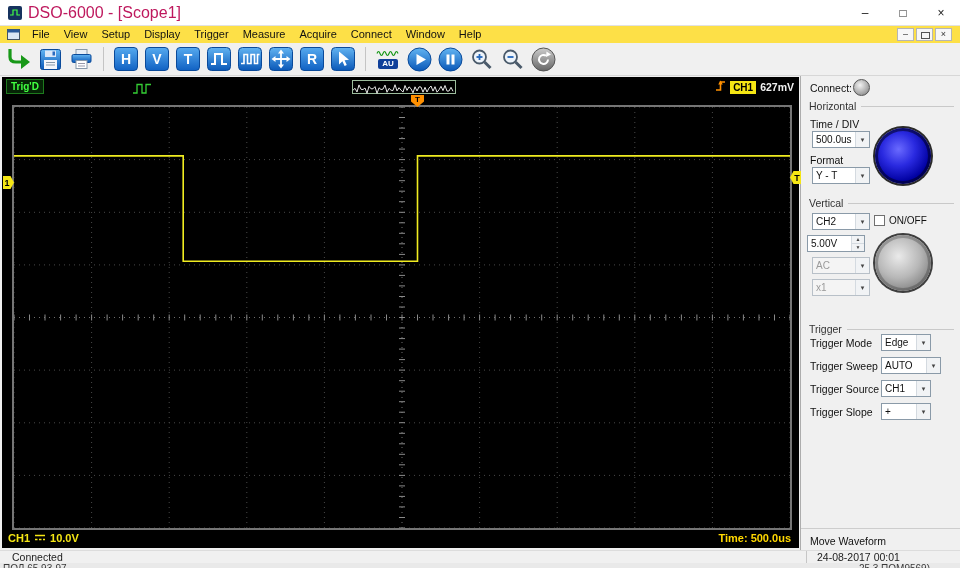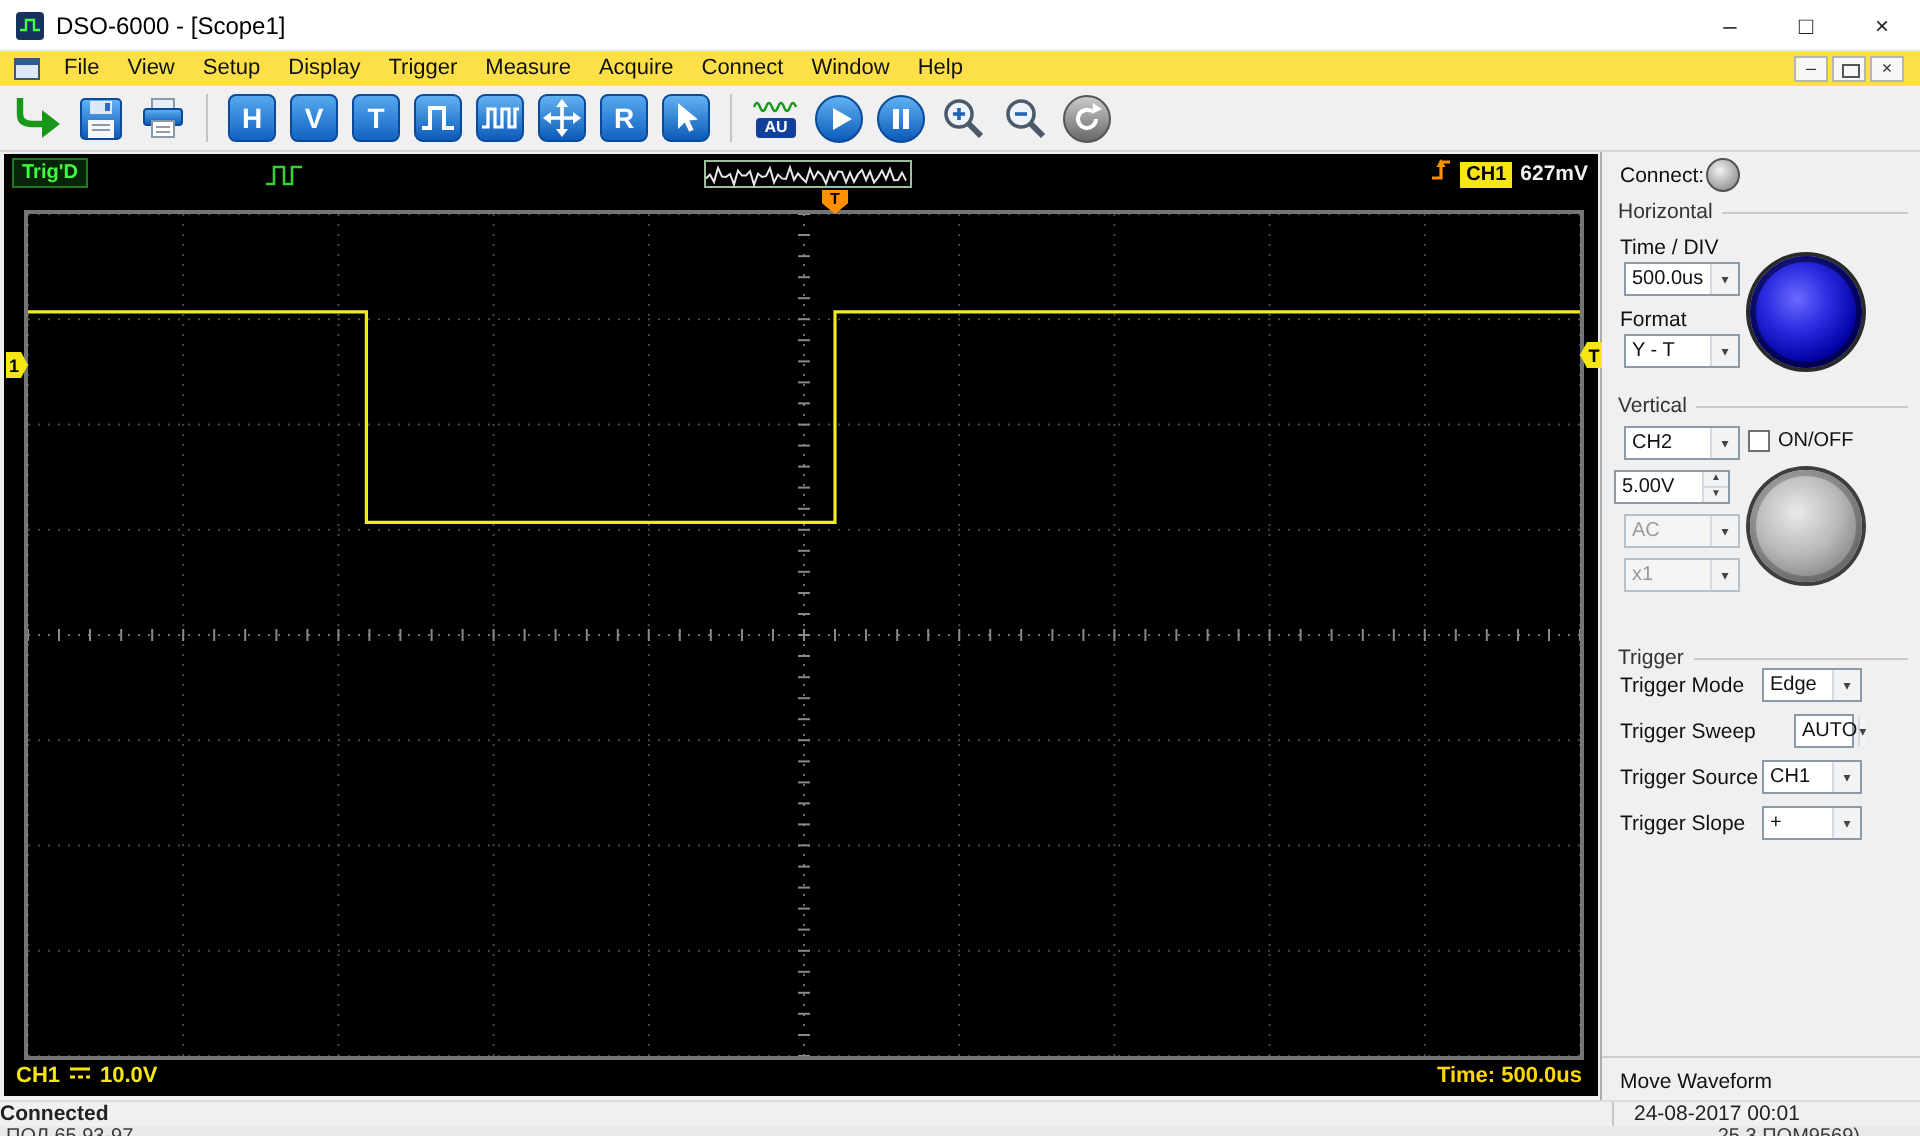"DSO-6000 - [Scope1]" .title-text { color: #000000 -> #be185d; font-size: 12px -> 16px }
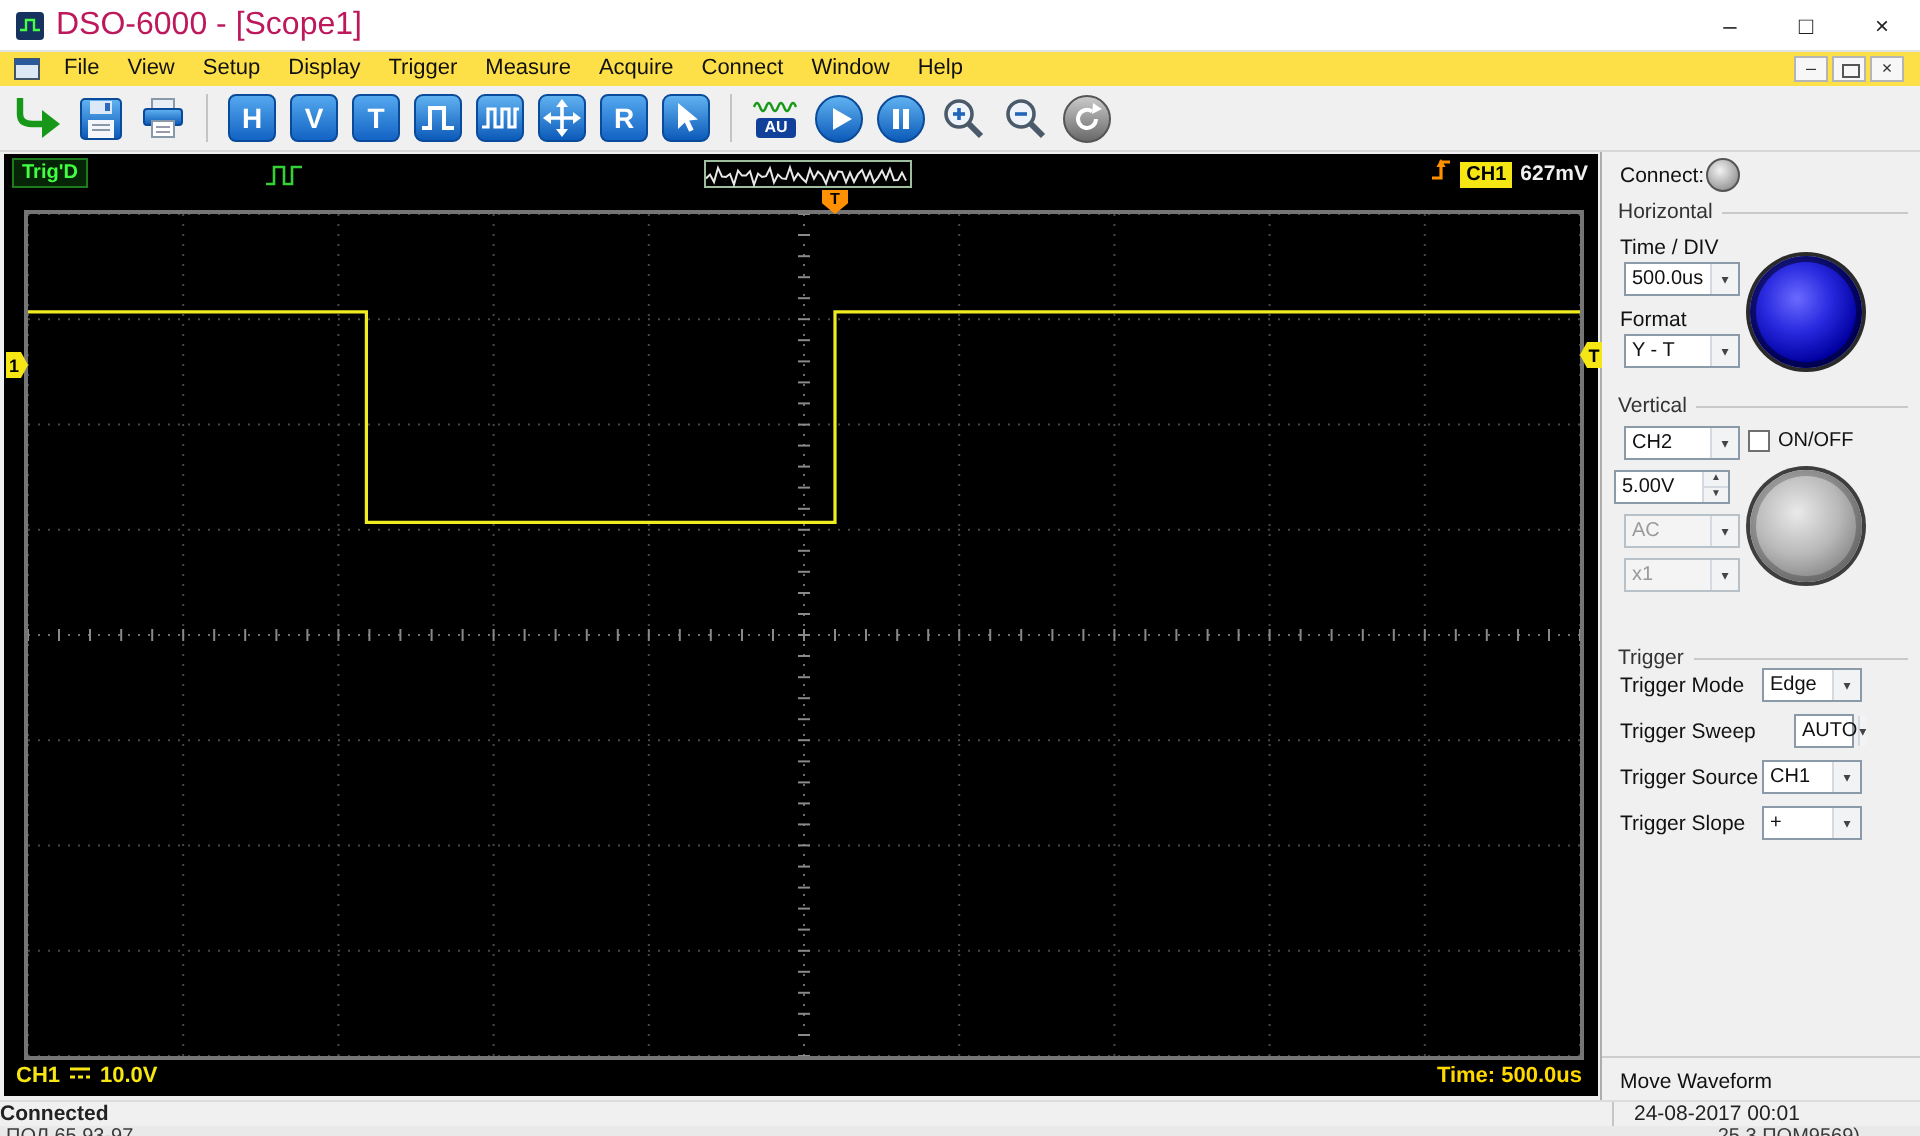"AUTO" div.combo { left: 96px -> 80px; width: 30px -> 60px }
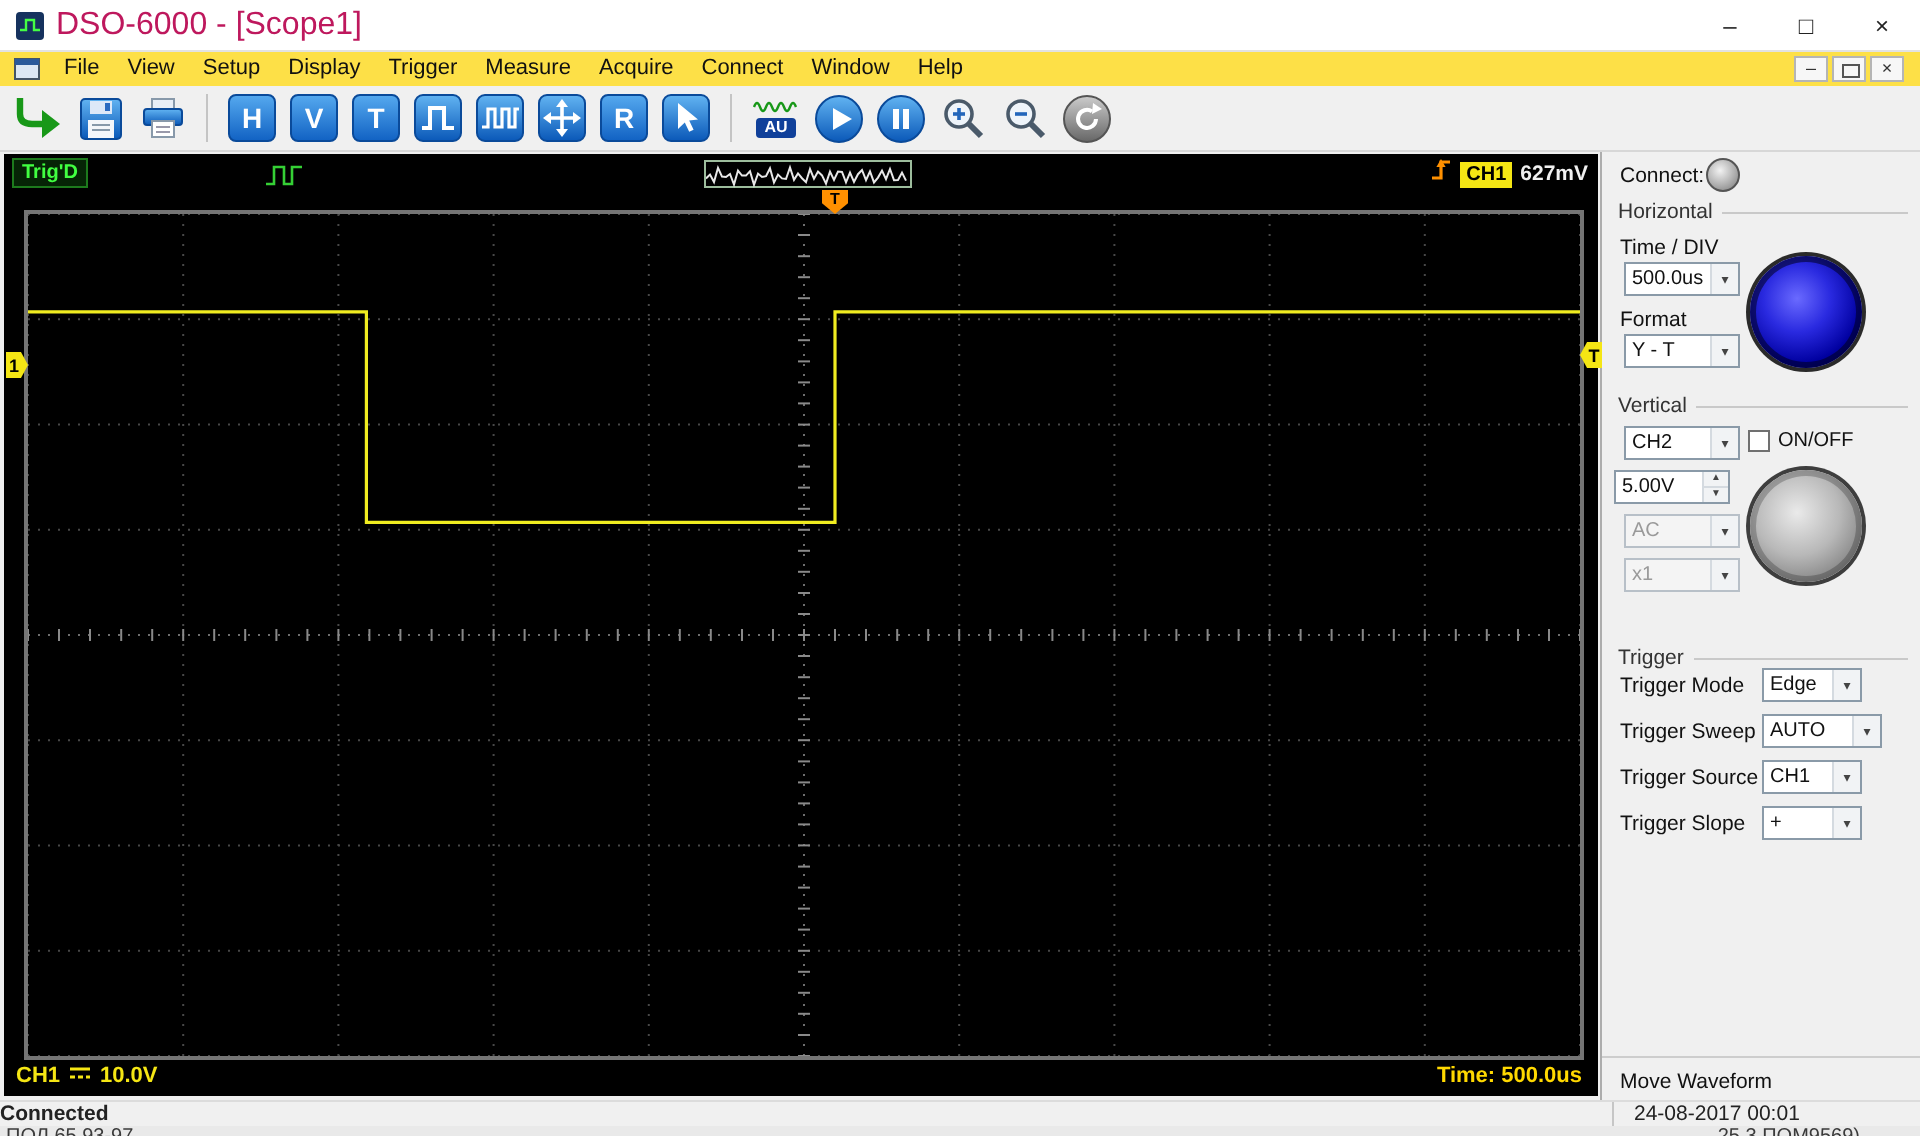"Connected" .status-left { font-weight: bold -> none; padding-left: 0 -> 12px }
